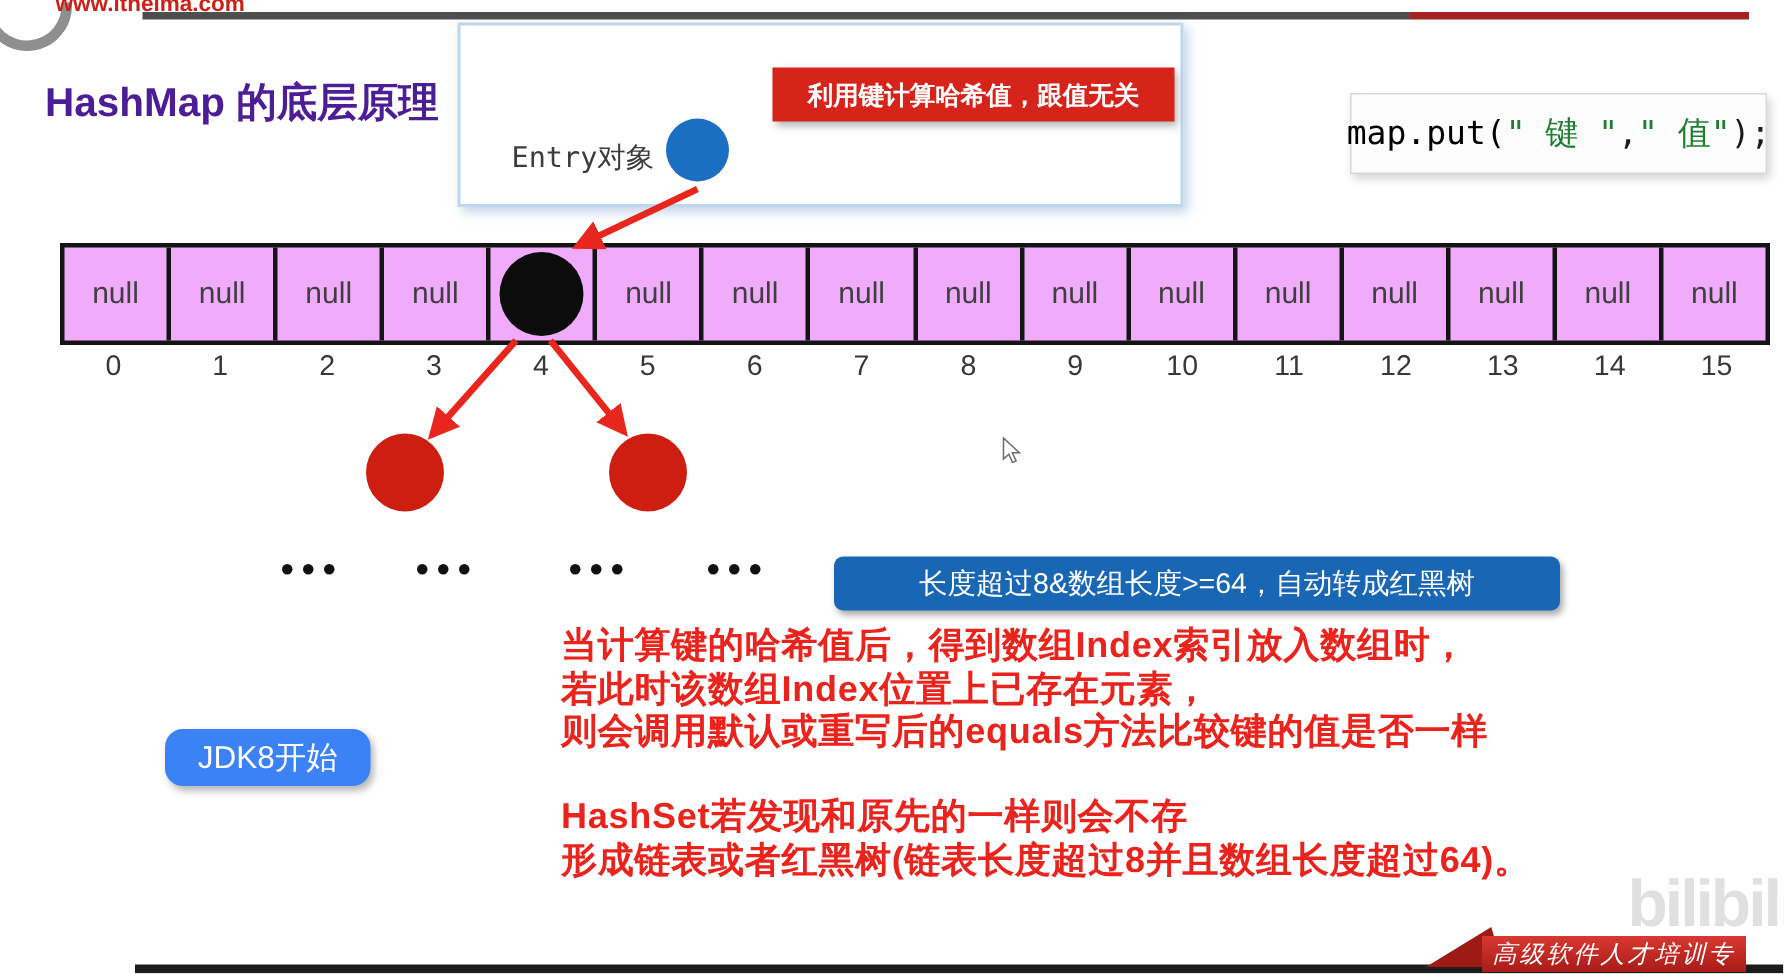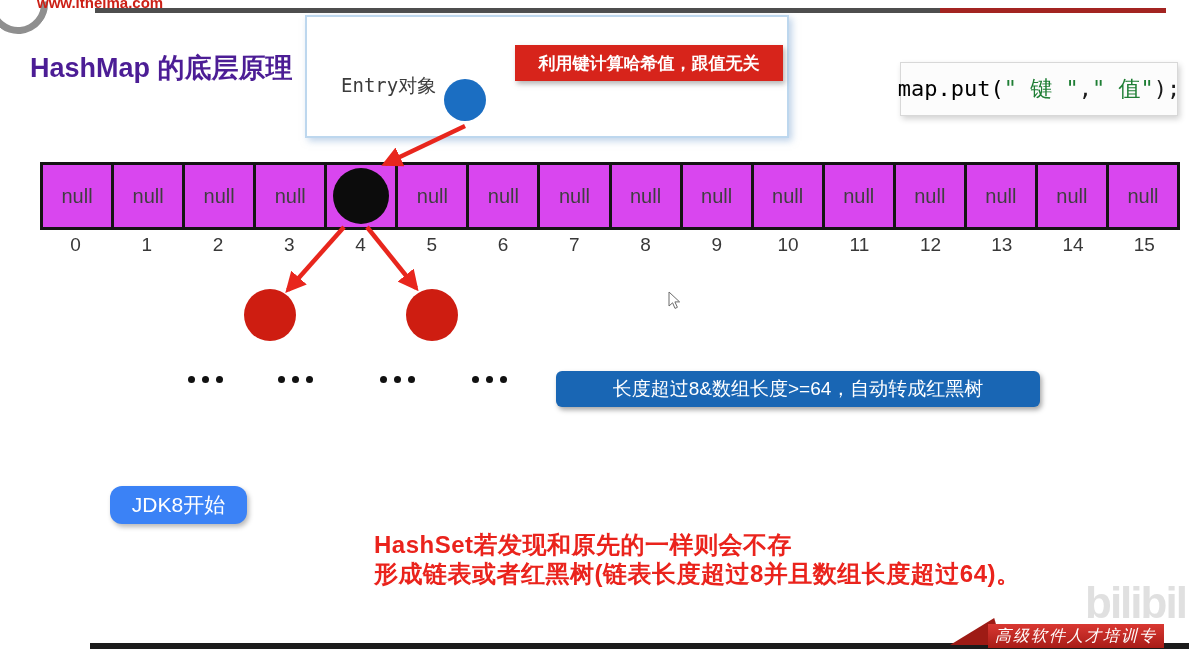"Entry对象" .entry-label { top: 56px -> 75px }
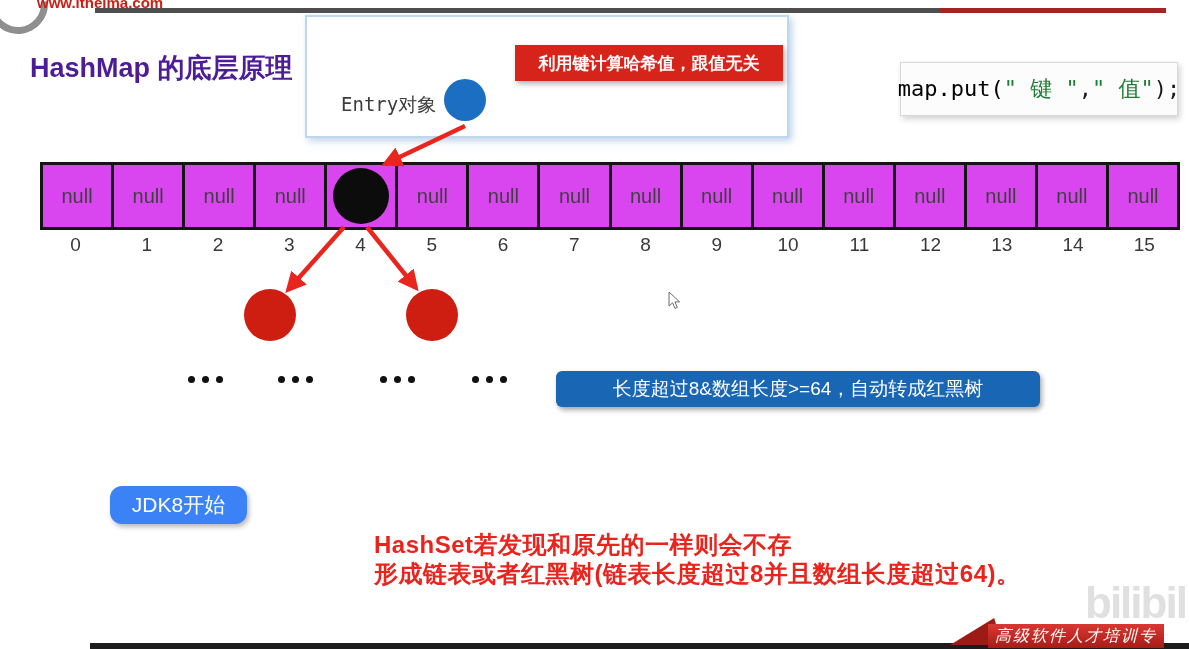"null" .array { background: #d946ef -> #f0abfc }
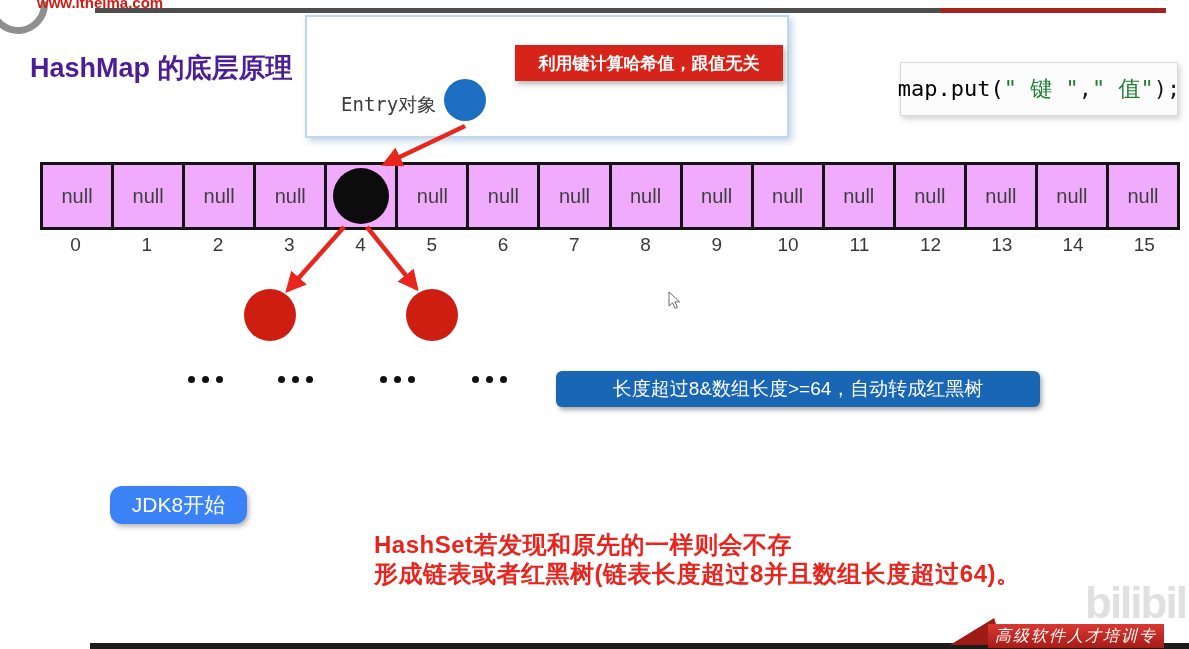"当计算键的哈希值后，得到数组Index索引放入数组时，" div.red-paragraph { html: none -> <div> <div>当计算键的哈希值后，得到数组Index索引放入数组时，</div> <div>若此时该数组Index位置上已存在元素，</div> <div>则会调用默认或重写后的equals方法比较键的值是否一样</div> </div> }
